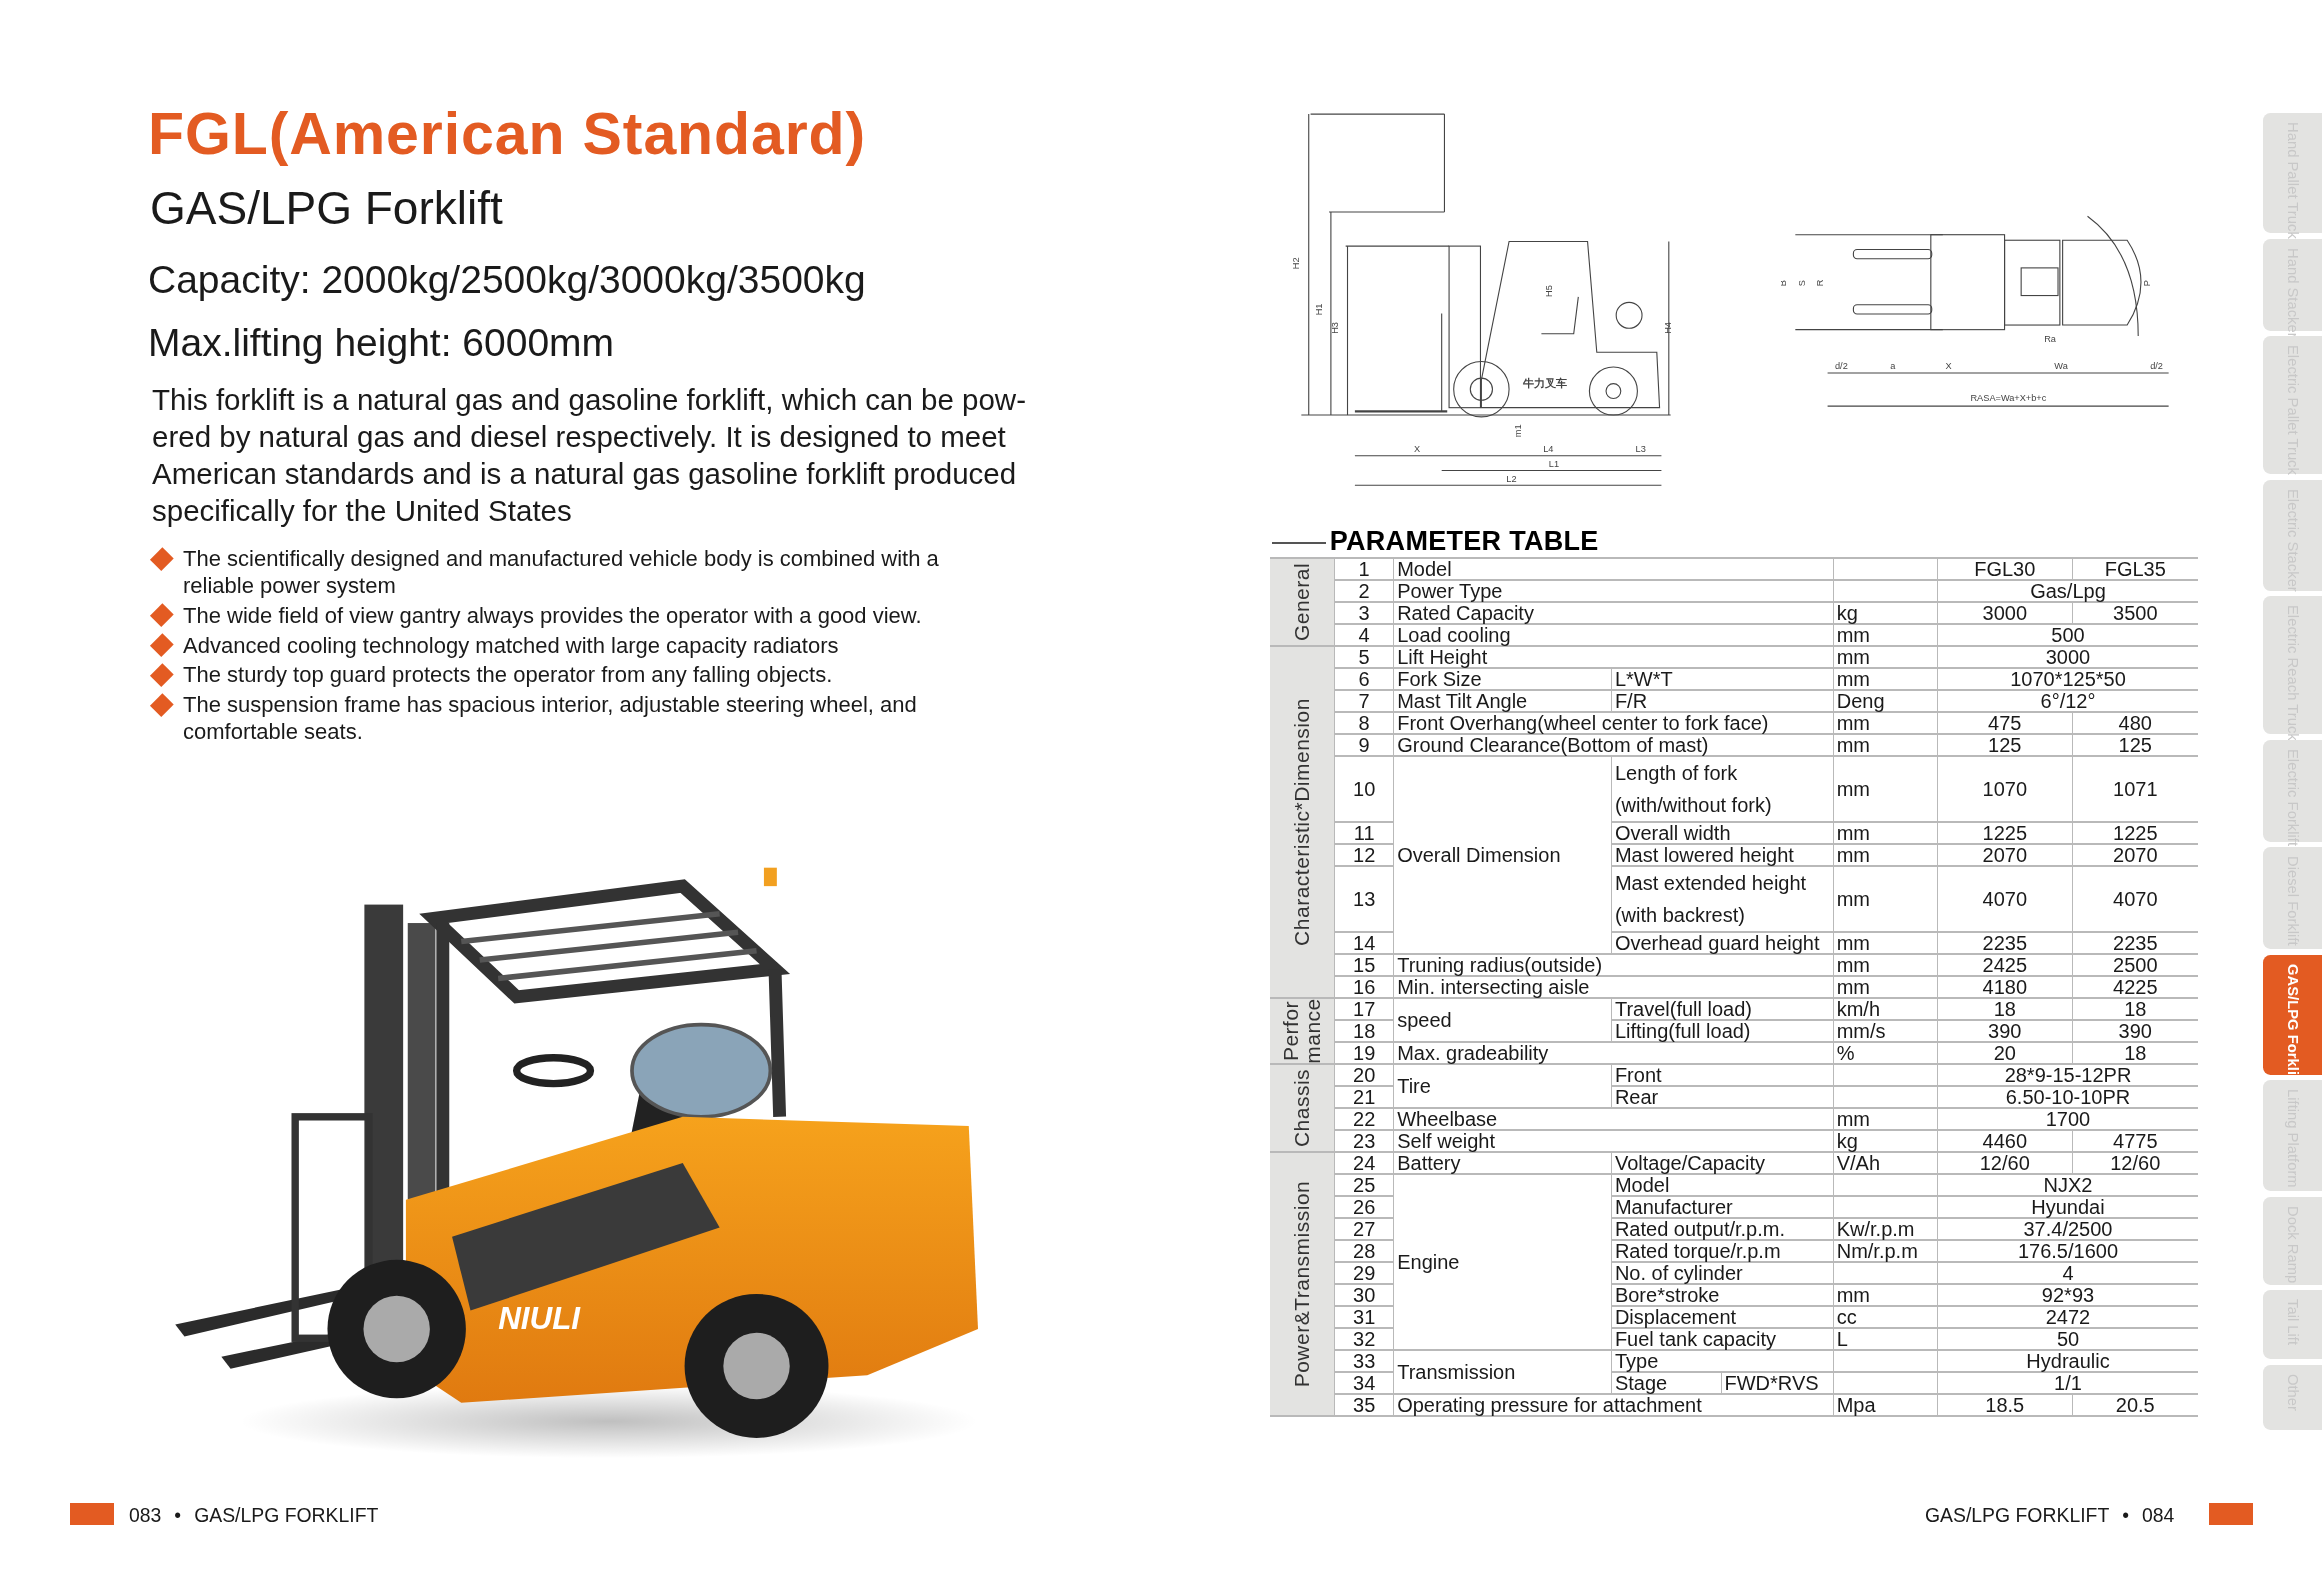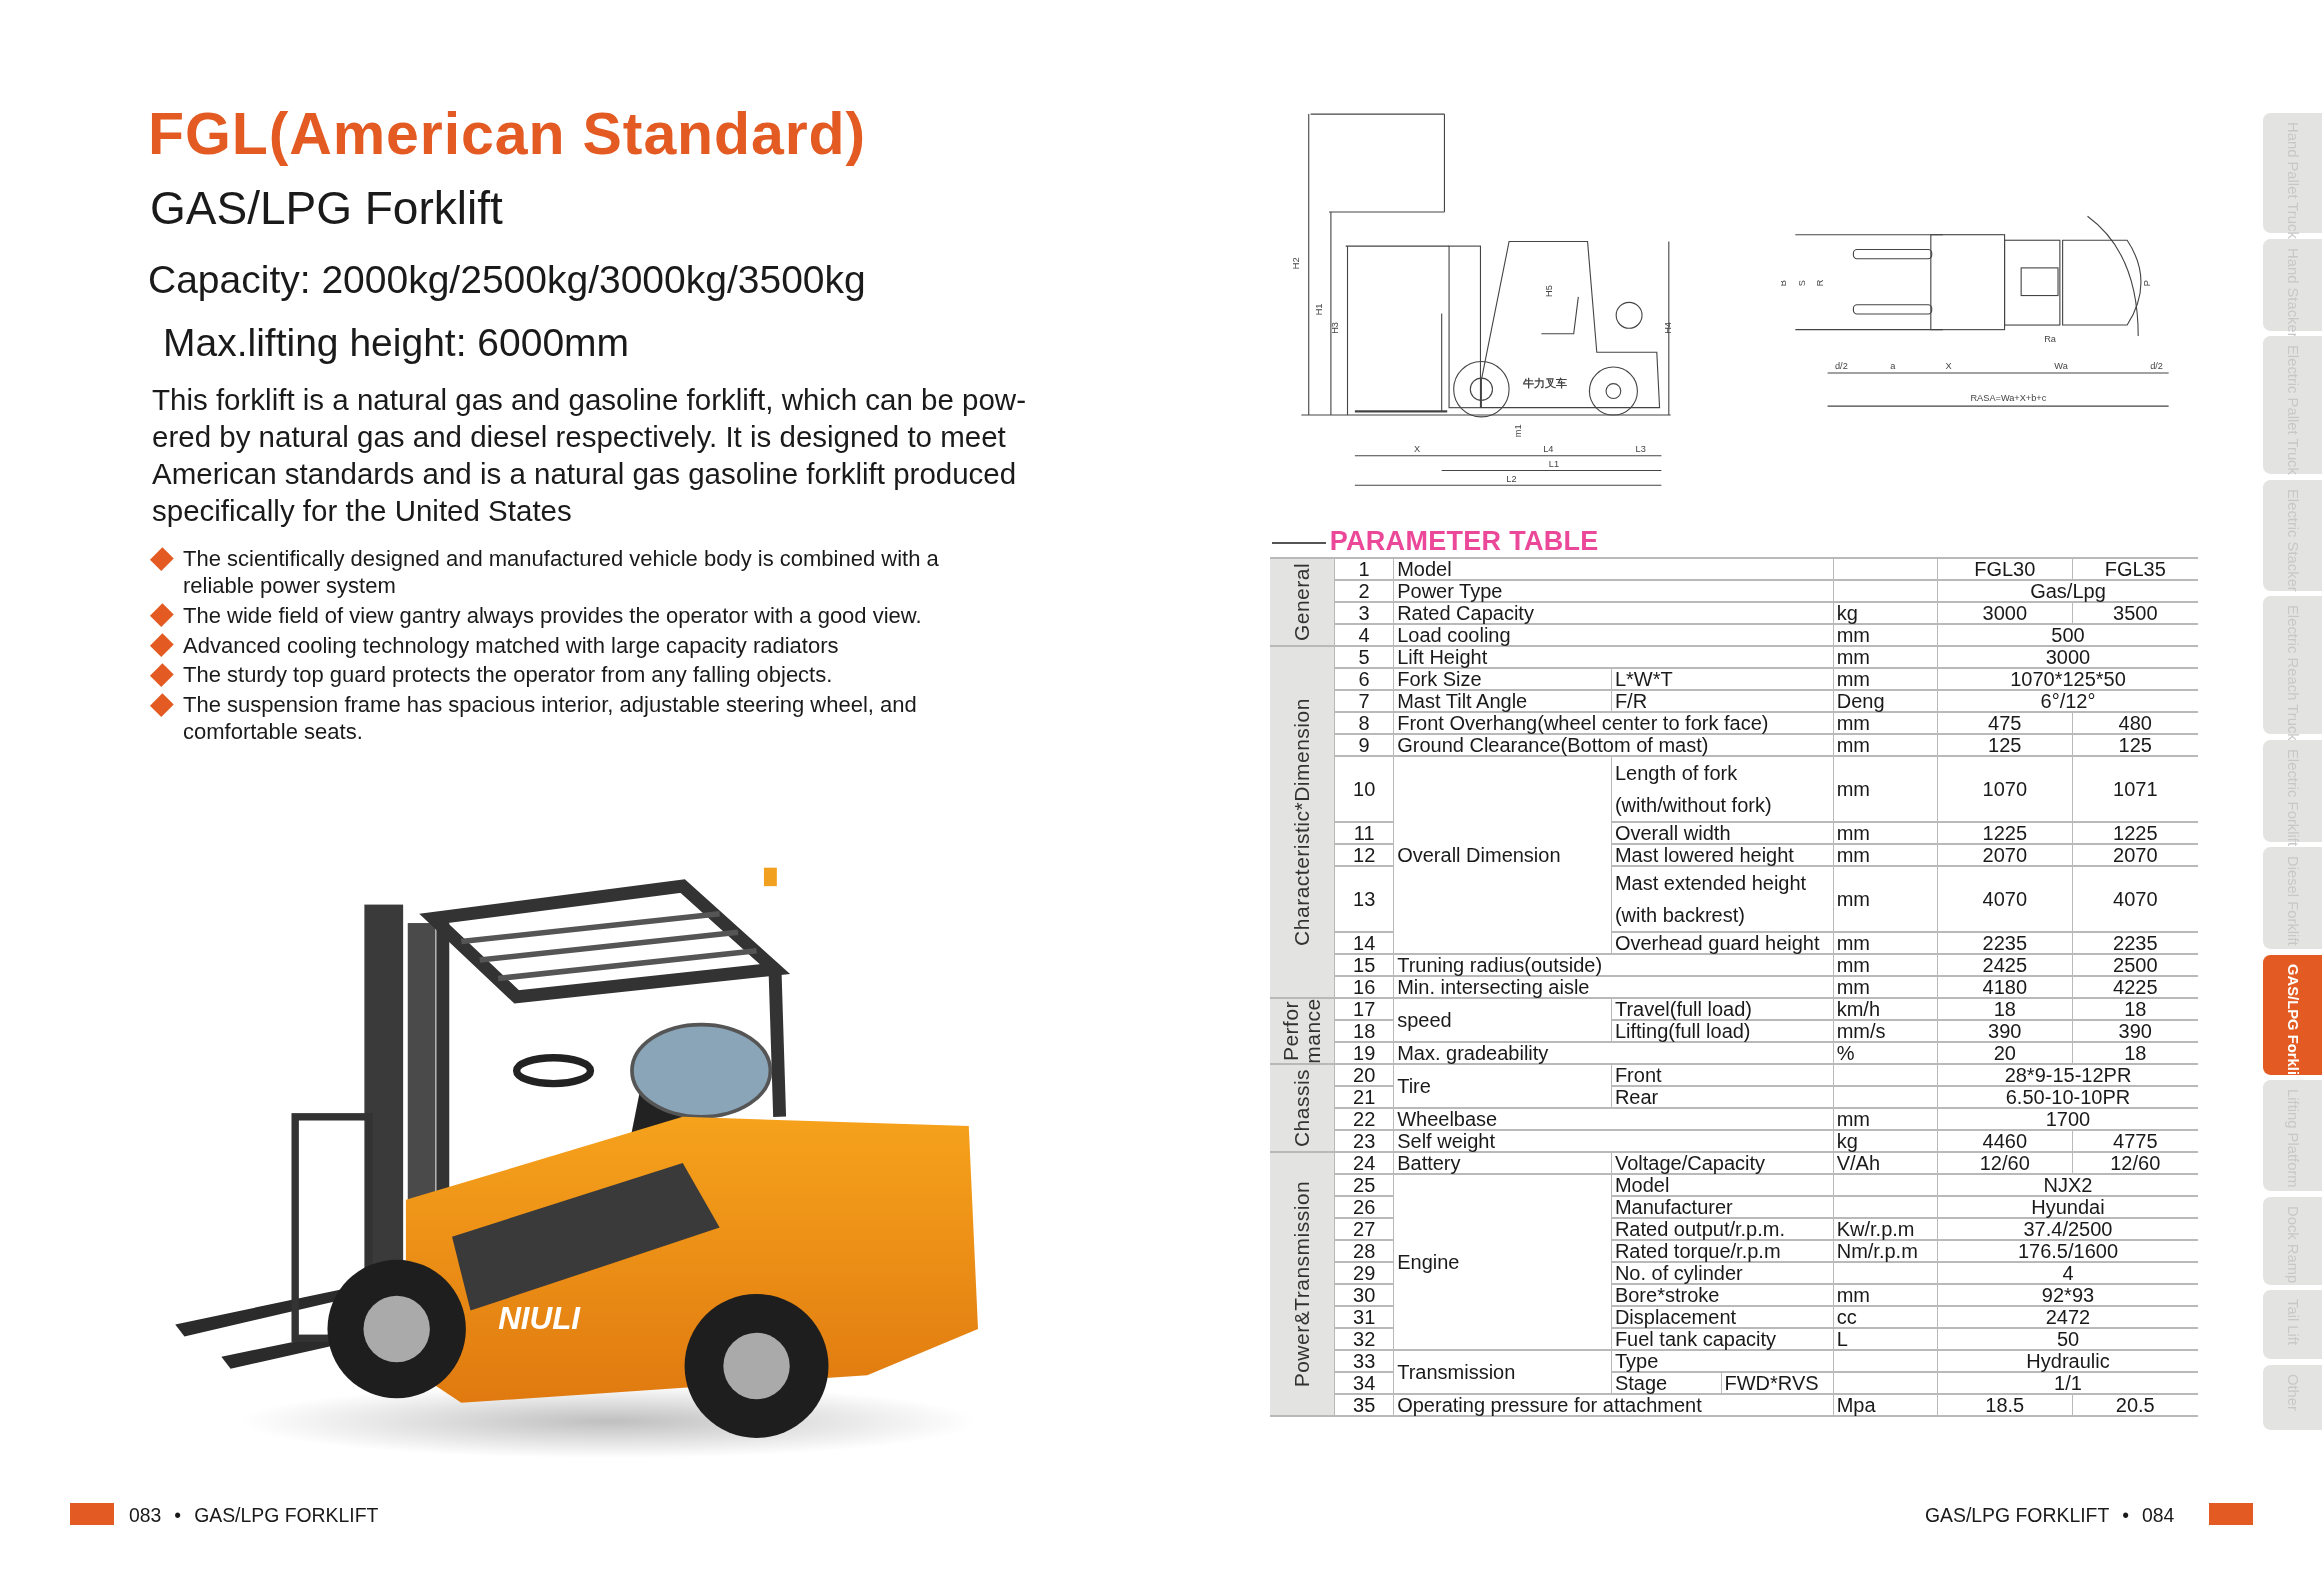"Max.lifting height: 6000mm" .maxh { margin-left: 15px -> none }
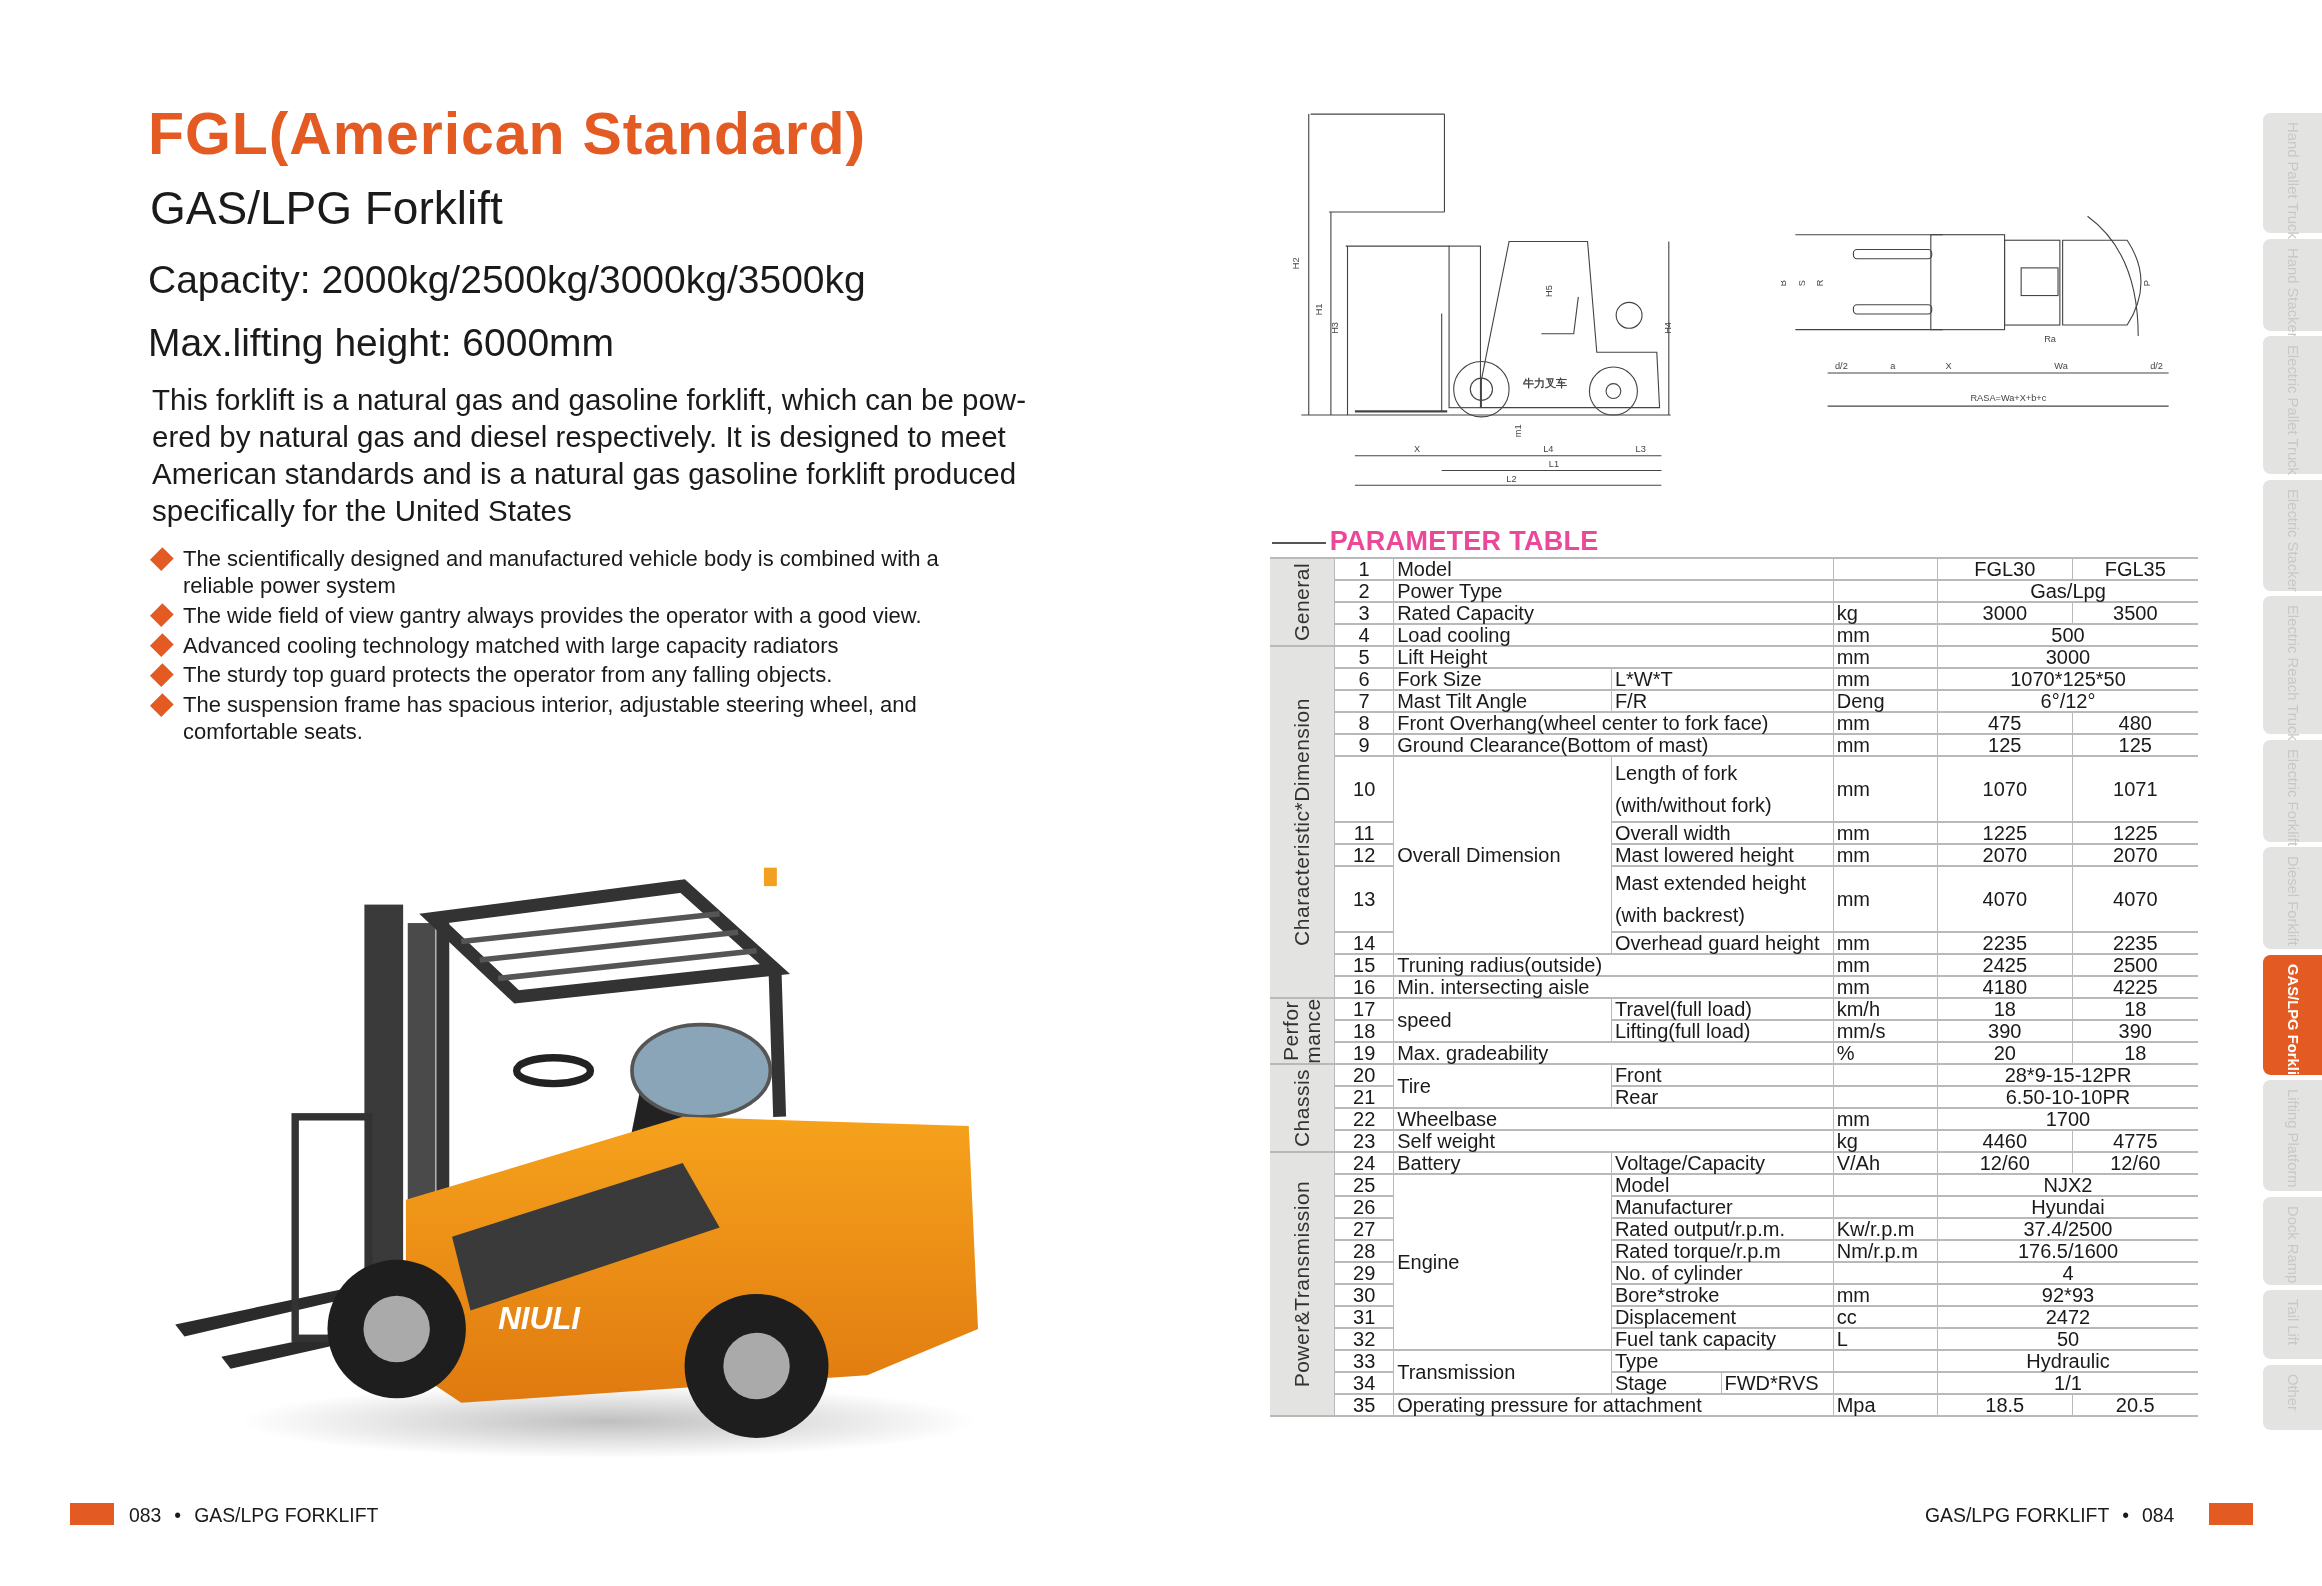"PARAMETER TABLE" .pt-title { color: #ec4899 -> #000000 }
